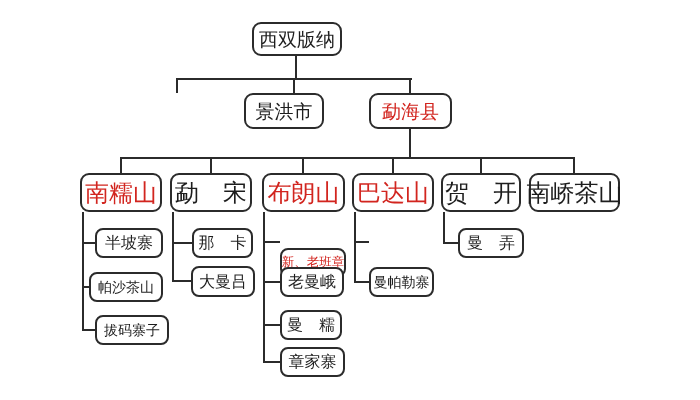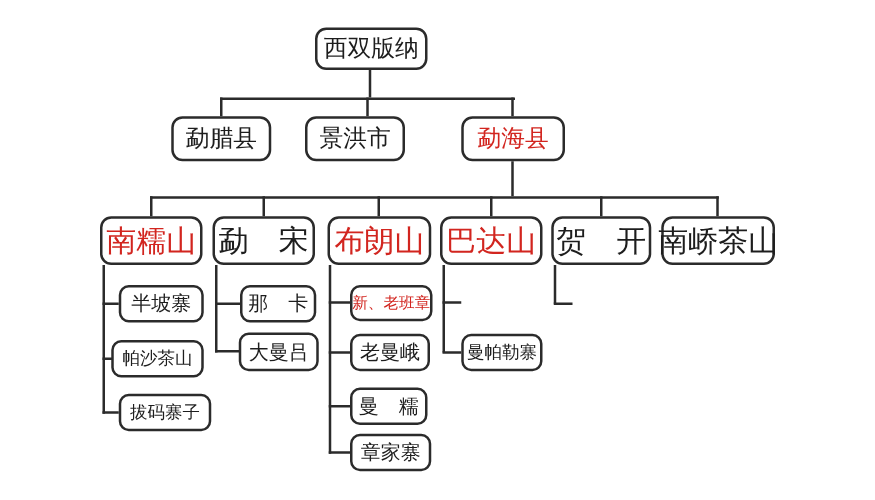"勐腊县" div.node { html: <div>勐腊县</div> -> none }
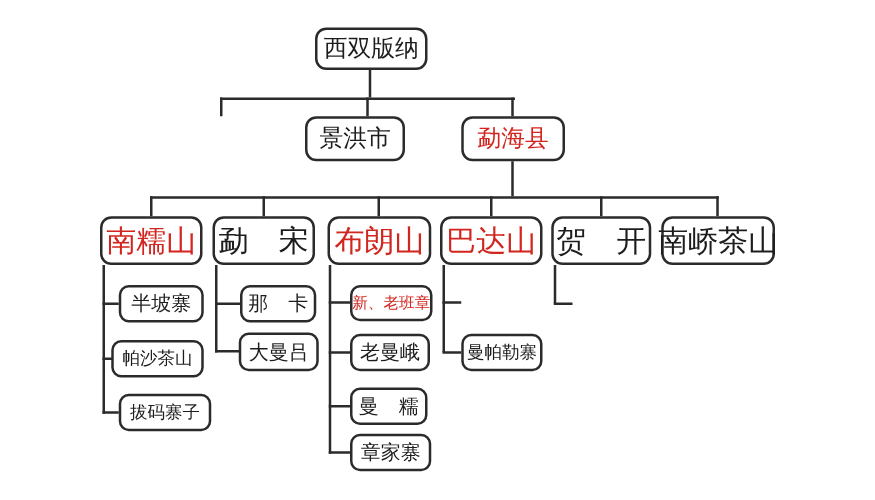"曼 弄" div.node { html: none -> <div>曼 弄</div> }
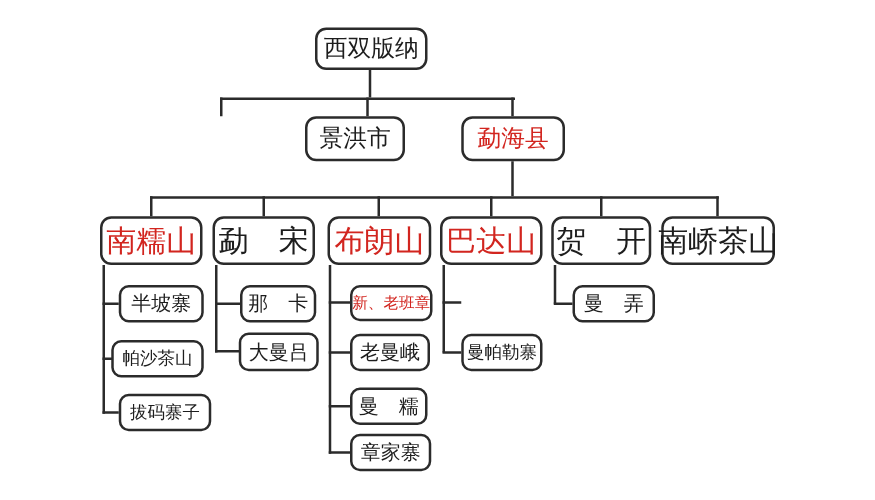"新、老班章" .t5 { margin-top: none -> 20px }
